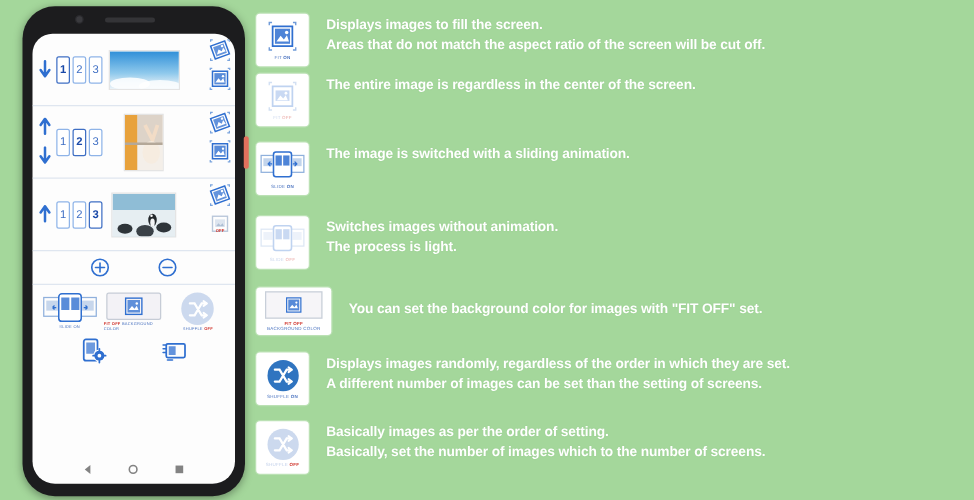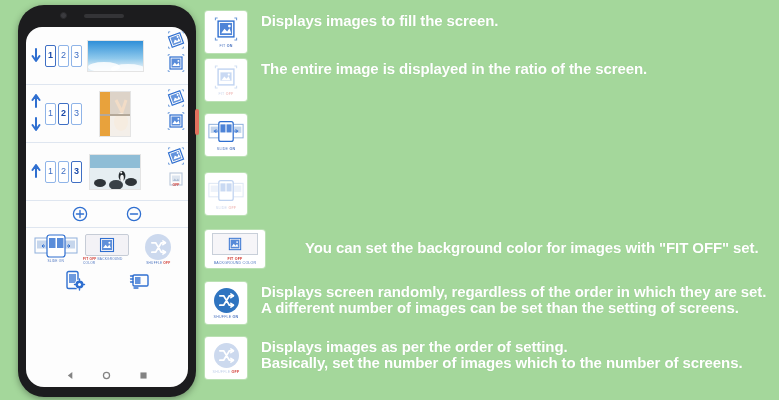"Displays images to fill the" .legend-text { font-size: 15px -> 11px }
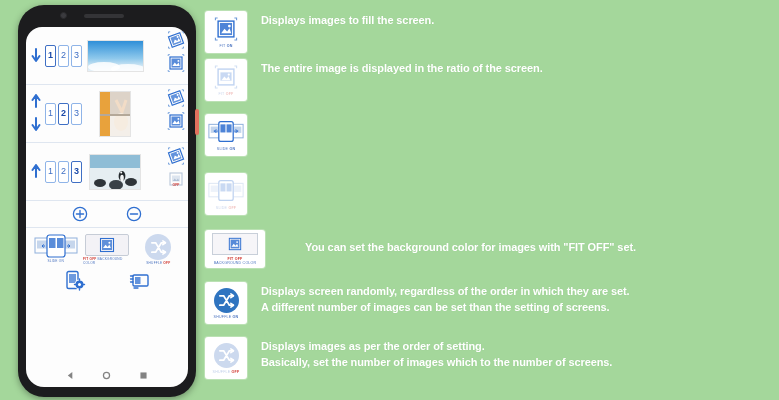"Areas that do not match" span.l2 { html: none -> <span>Areas that do not match the aspect ratio of the screen will be cut off.</span> }
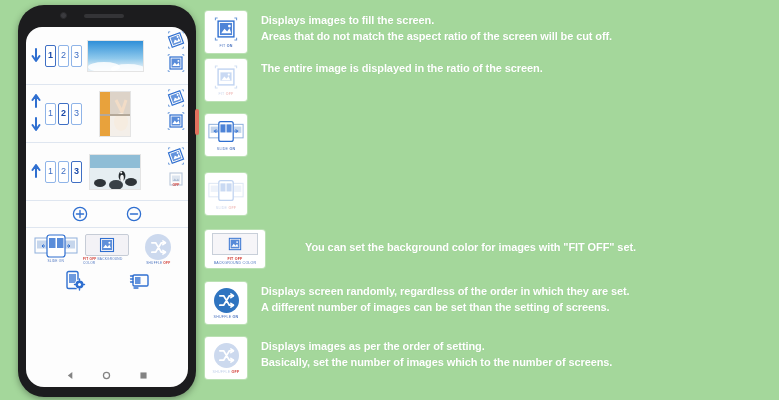"The entire image is displayed" span.l2 { text: displayed in the ratio -> regardless in the center }
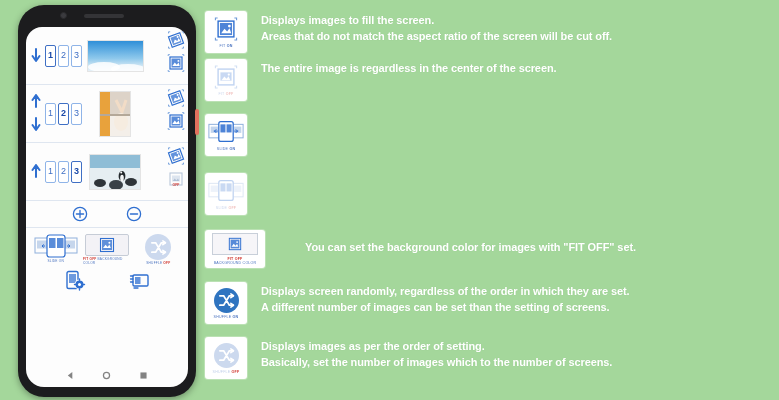"The image is switched with" div.legend-text { html: none -> <div> <span>The image is switched with a sliding animation.</span> </div> }
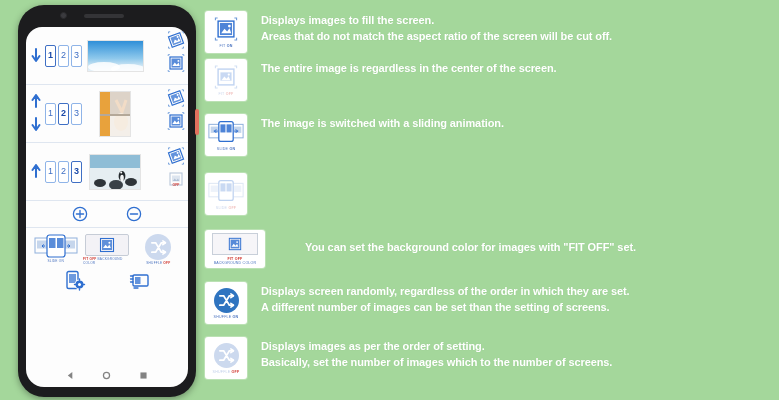"Switches images without animation." div.legend-text { html: none -> <div> <span>Switches images without animation.</span> <span>The process is light.</span> </div> }
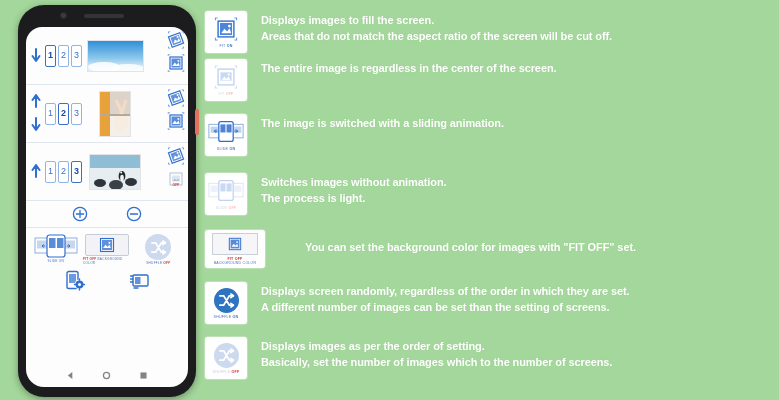"You can set the background" div.legend-row { gap: 26px -> none }
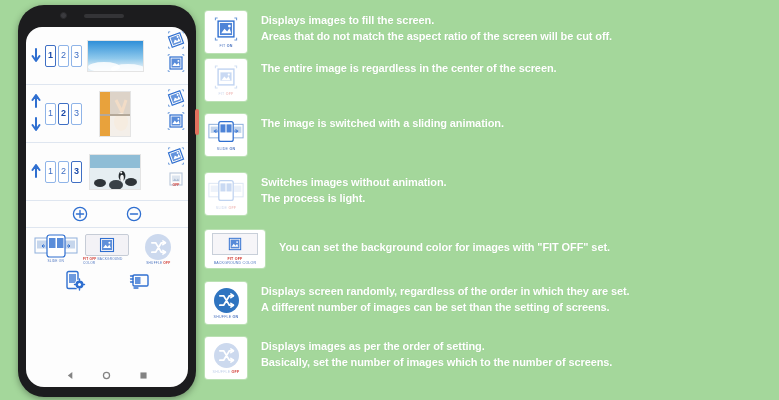"Displays screen randomly, regardless of" span.l2 { text: screen -> images }
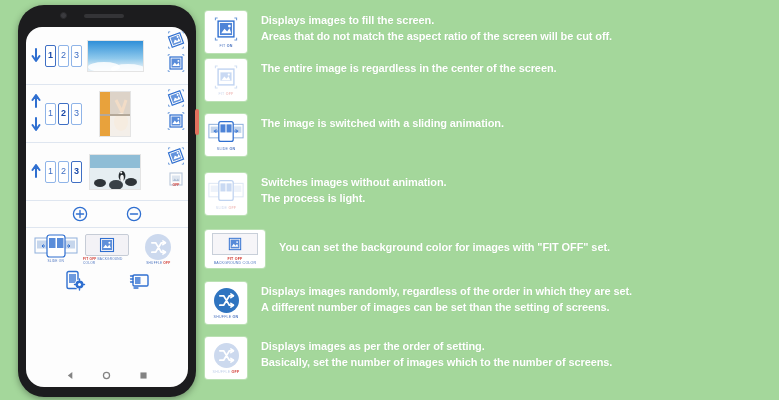"Displays images as per the" span.l2 { text: Displays -> Basically }
